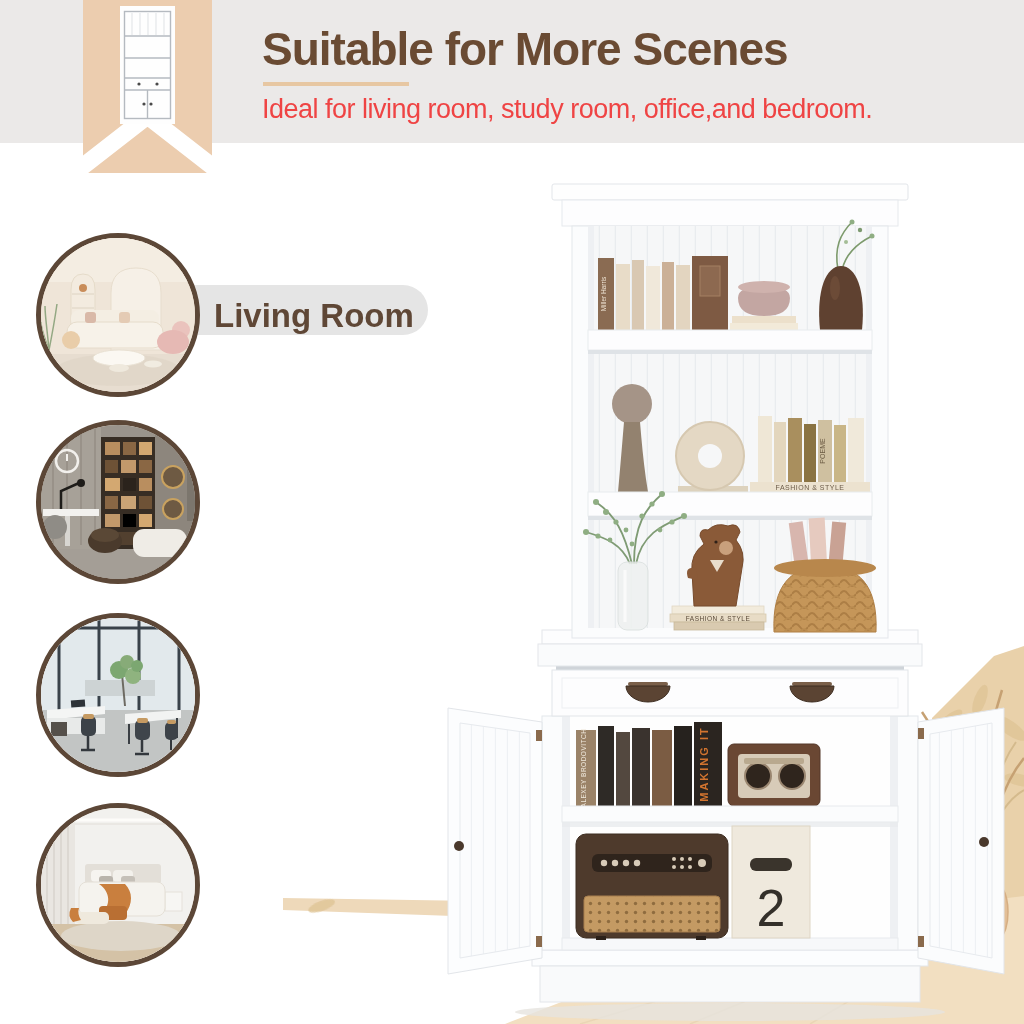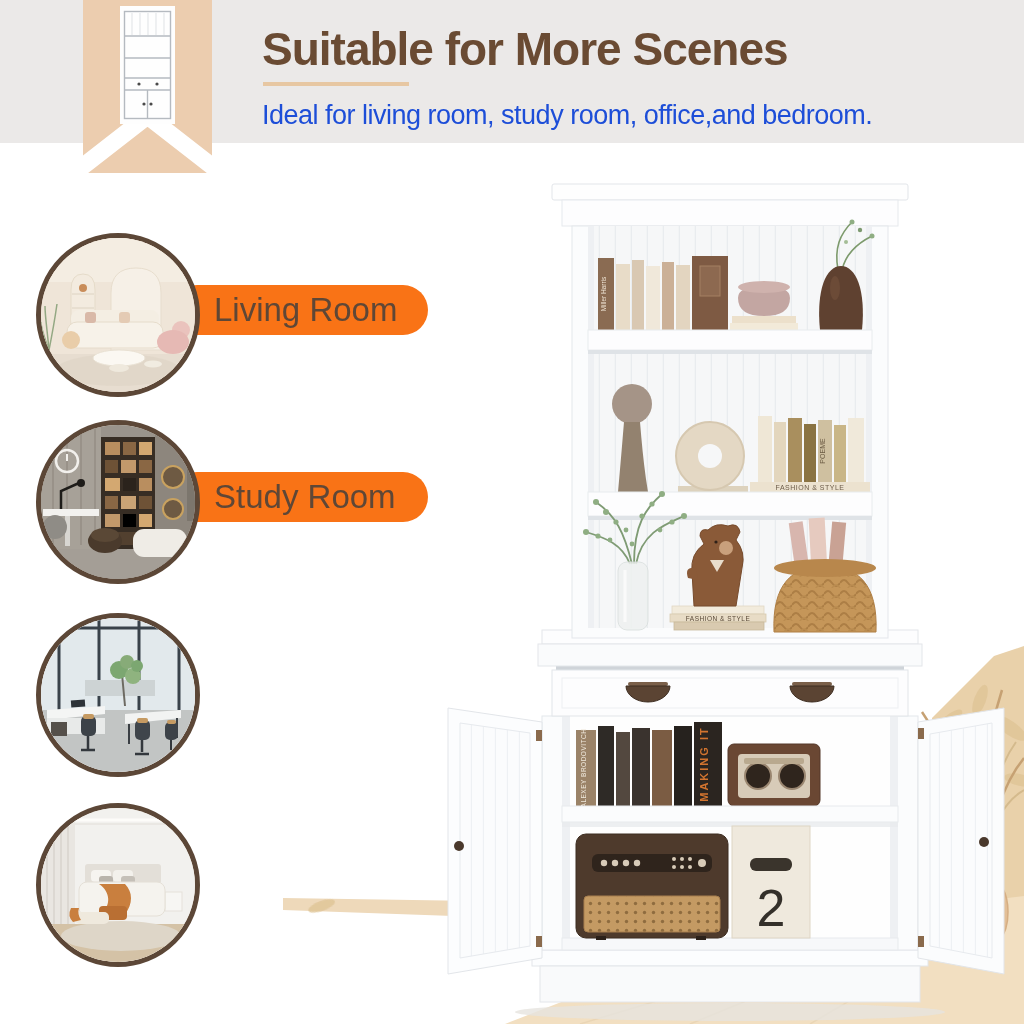"Ideal for living room, study" .page-subtitle { color: #1d4ed8 -> #ef4444; top: 100px -> 94px }
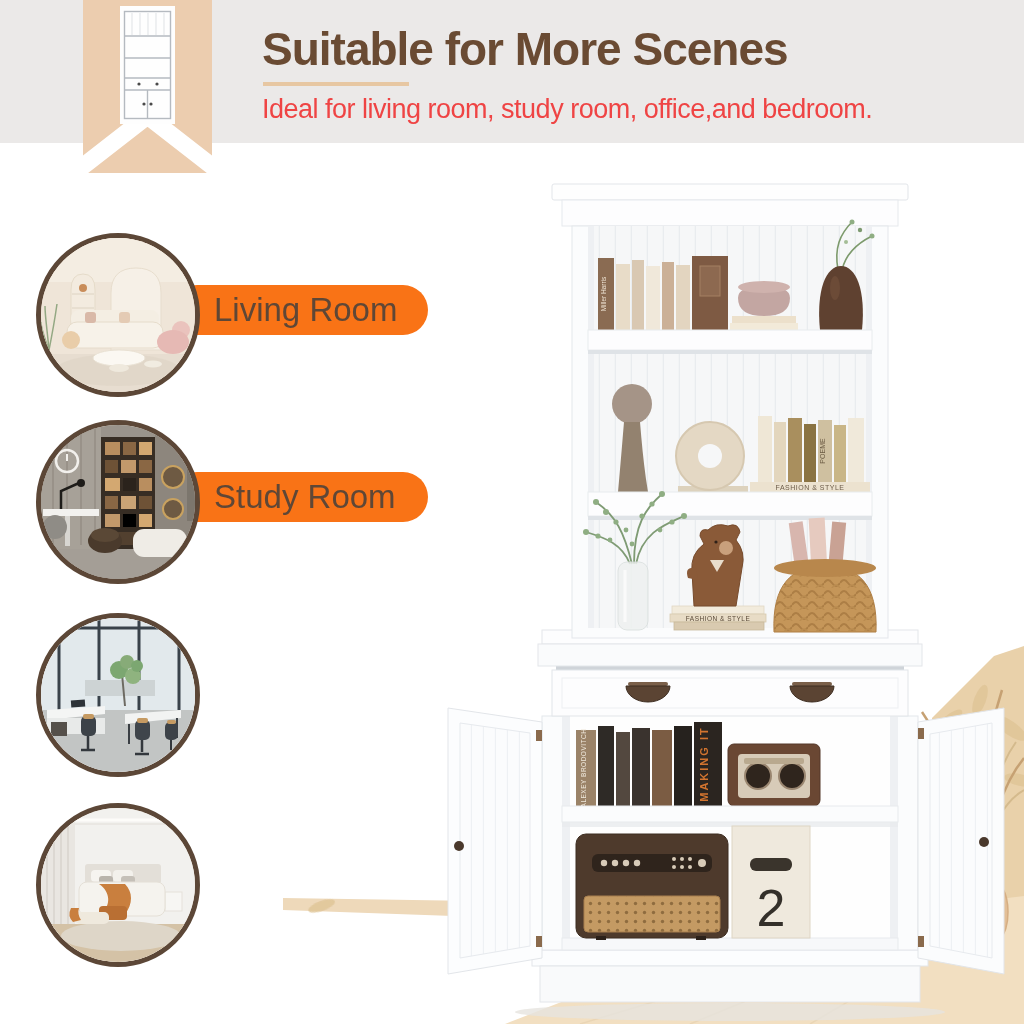"Living Room" .scene-pill { align-items: center -> flex-end; background: #f97316 -> #e5e5e5; font-weight: none -> bold }
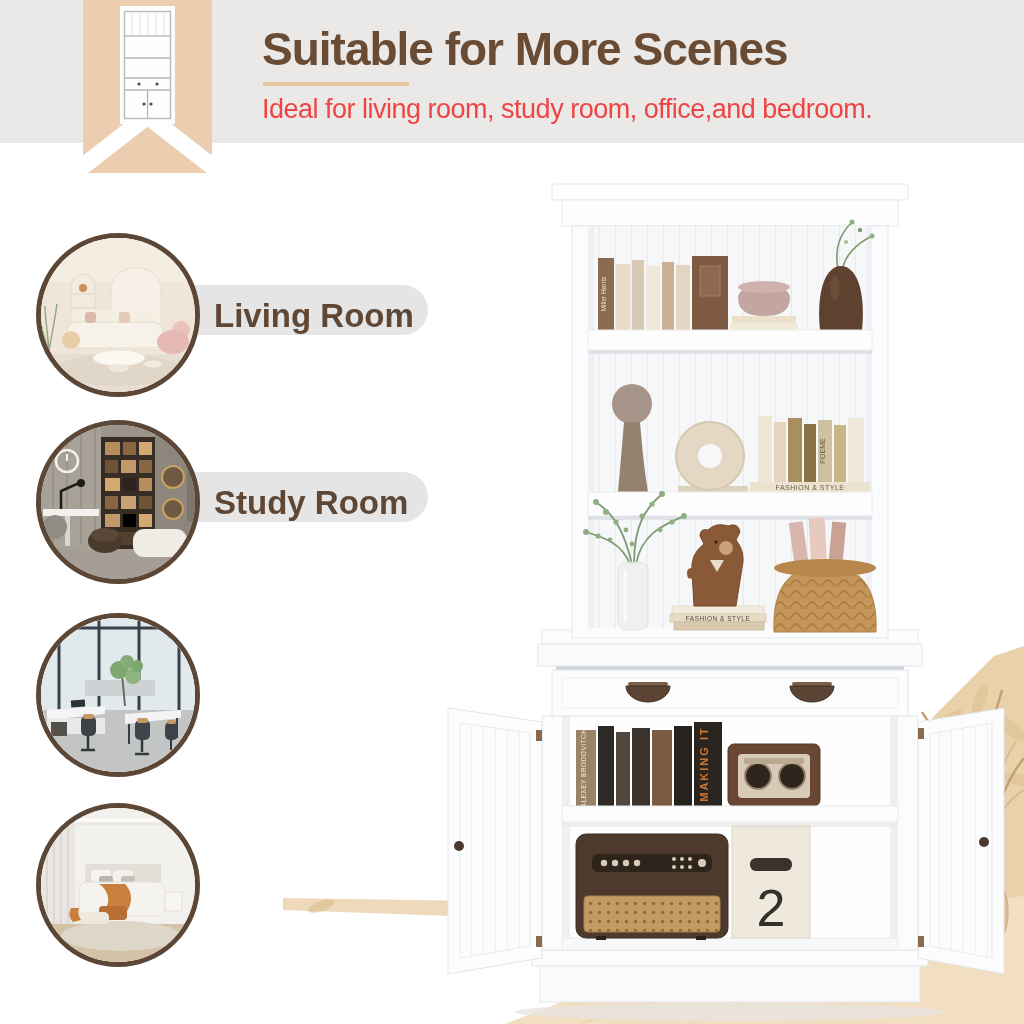"Study Room" div.scene-pill { html: <div> <span>Study Room</span> </div> -> none }
